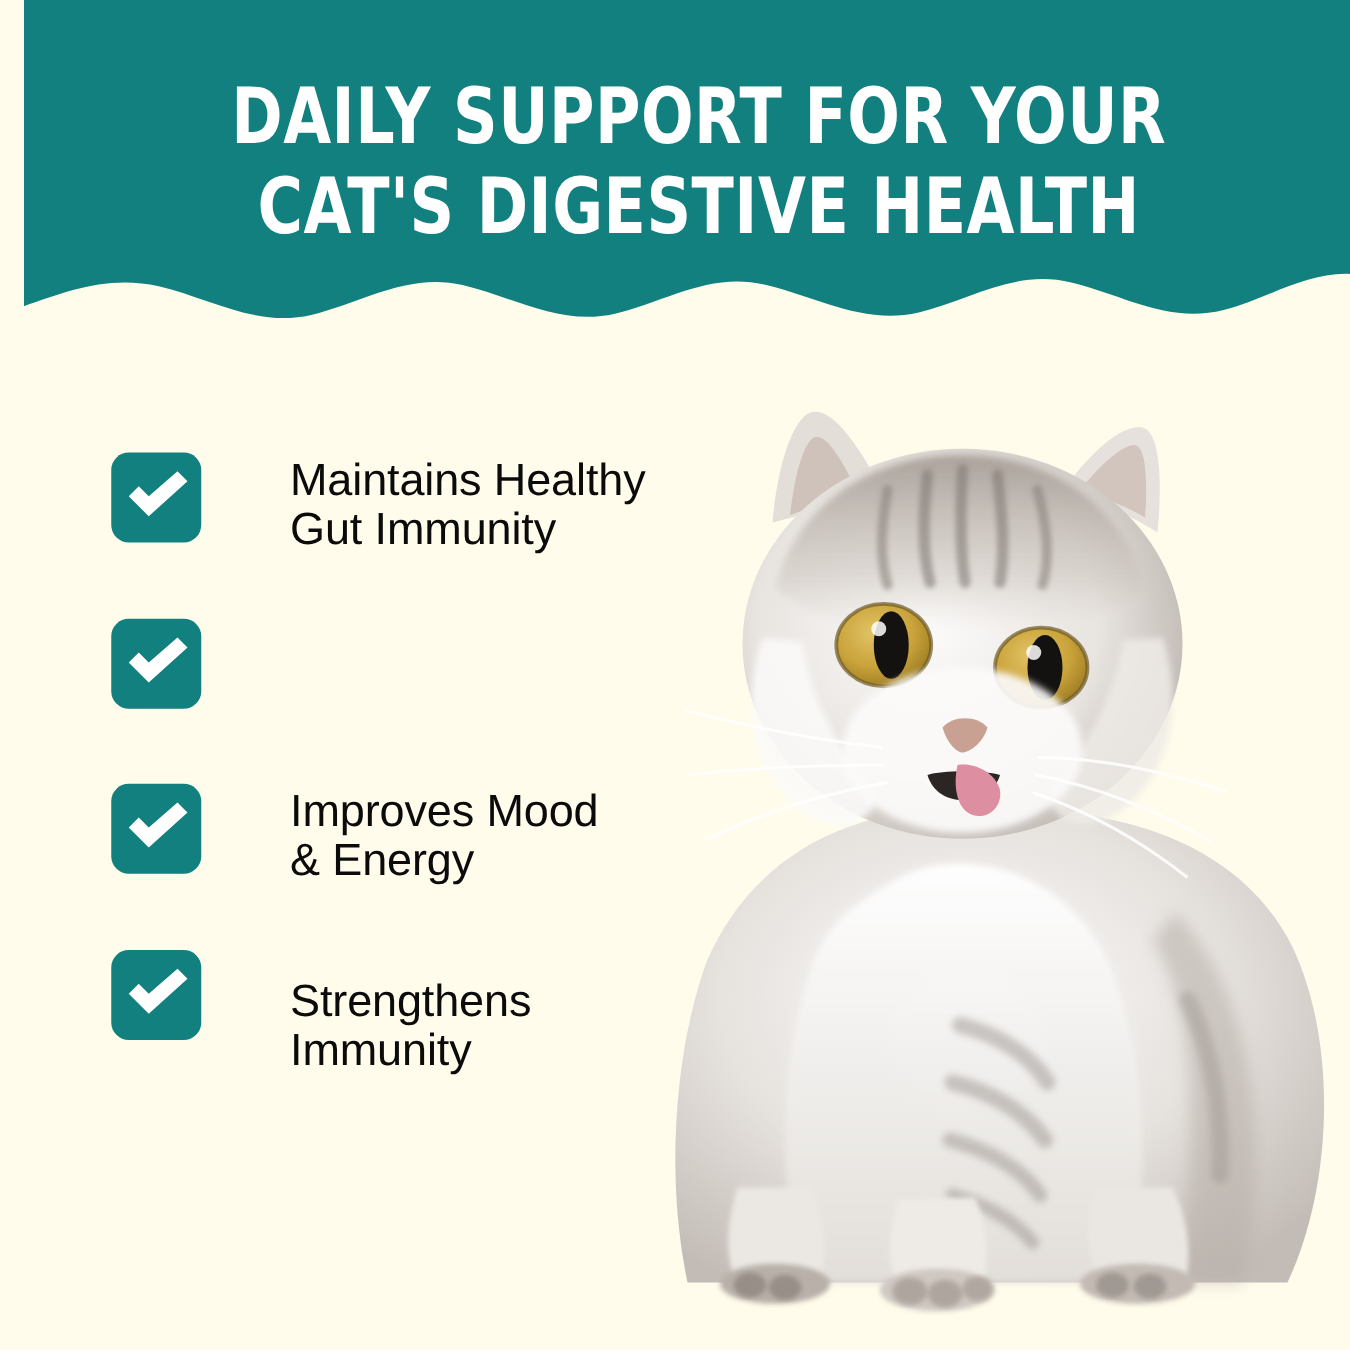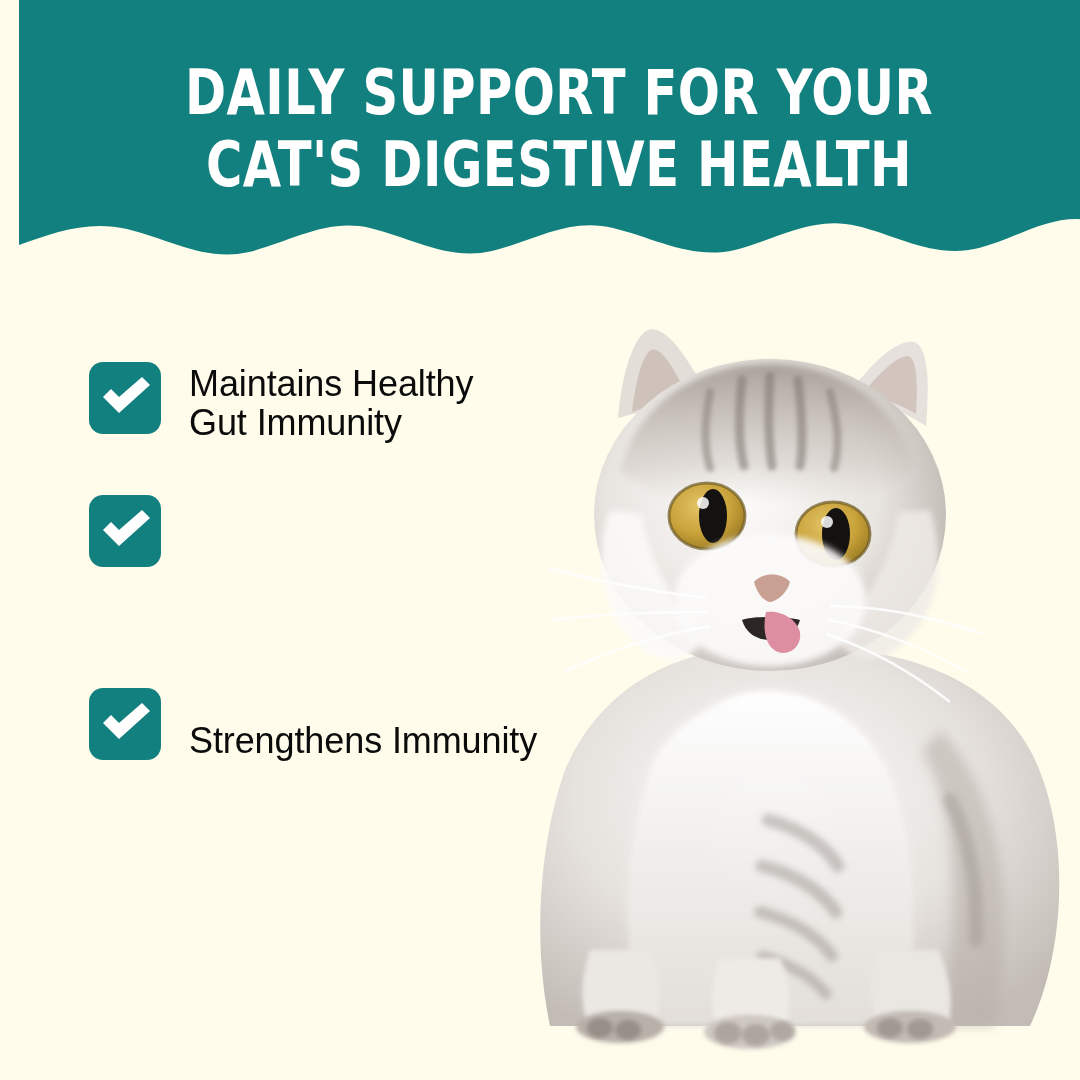"Maintains Healthy" .benefit-row { gap: none -> 43px }
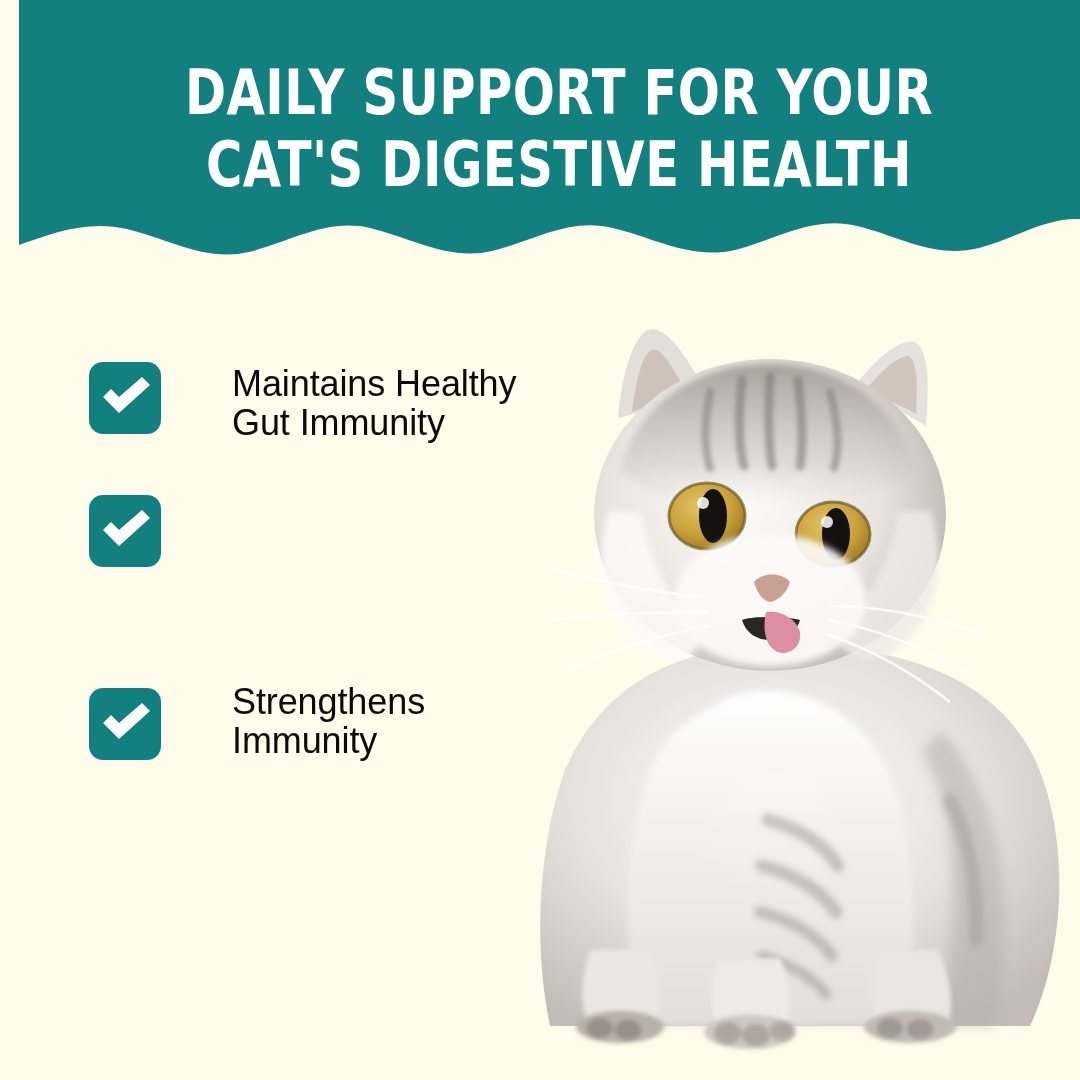"Improves Mood" div.benefit-row { html: none -> <div> <div> <svg> <polygon></polygon> </svg> </div> <div>Improves Mood &amp; Energy</div> </div> }
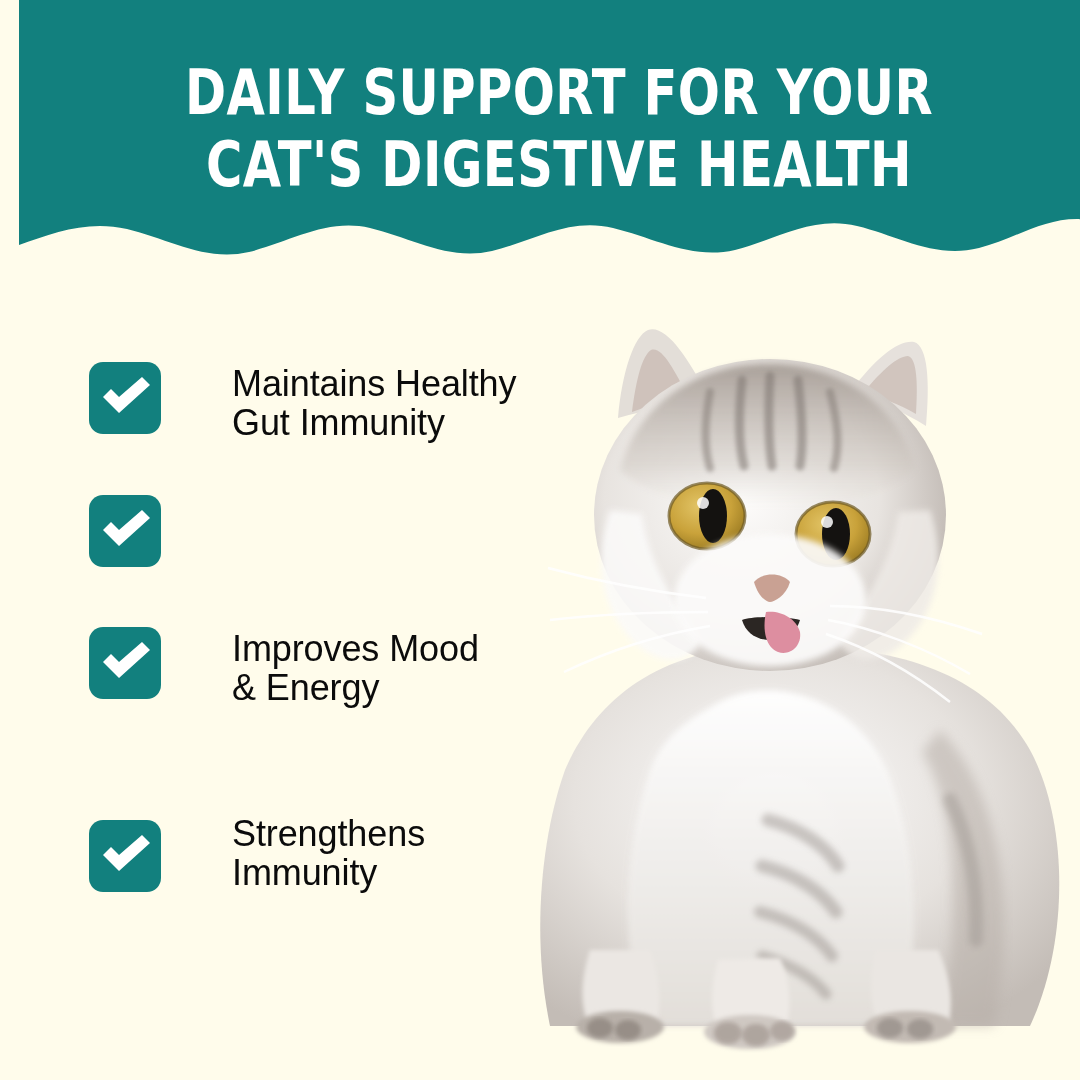"Strengthens Immunity" .benefit-row.single { align-items: flex-end -> flex-start }
